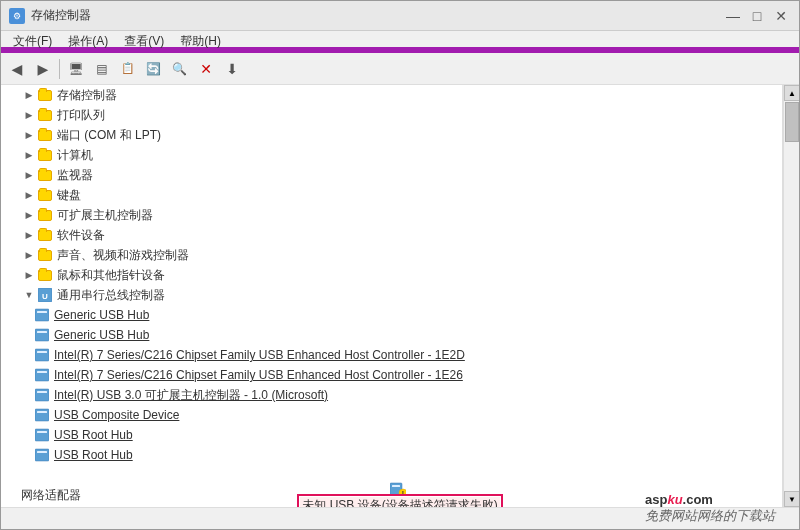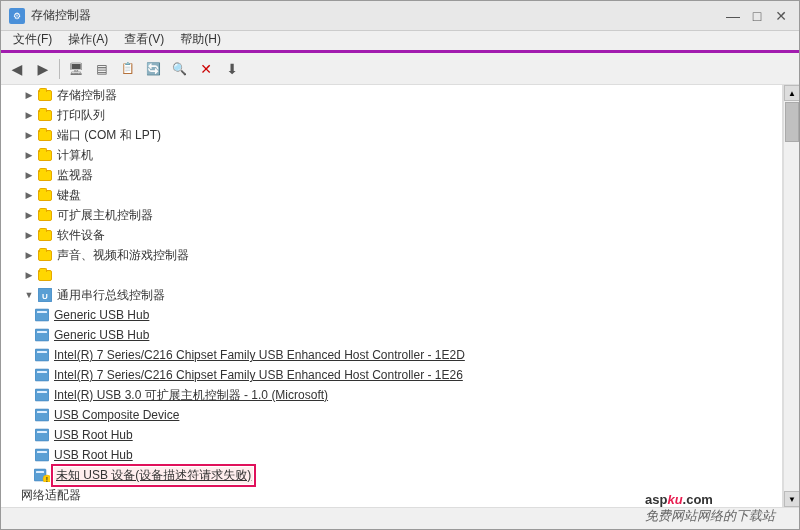"文件(F)" .menu-bar { align-items: flex-end -> flex-start; border-bottom: 3px solid #a21caf -> 6px solid #a21caf }
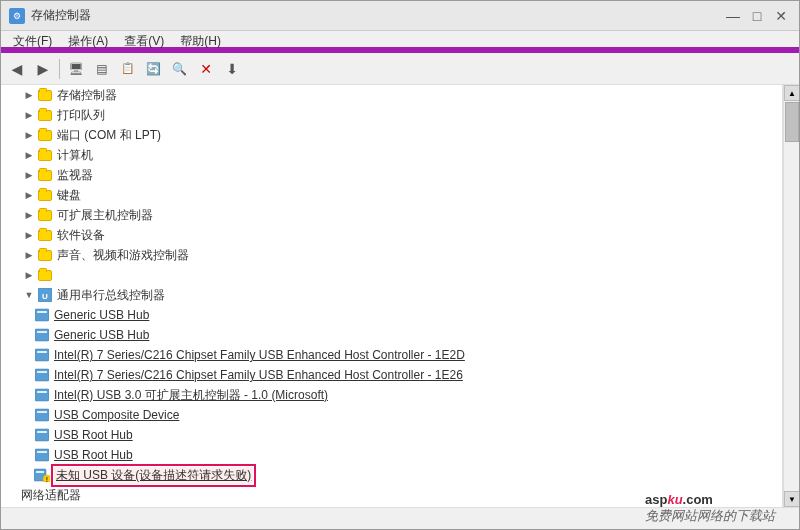"鼠标和其他指针设备" span { html: none -> <span>鼠标和其他指针设备</span> }
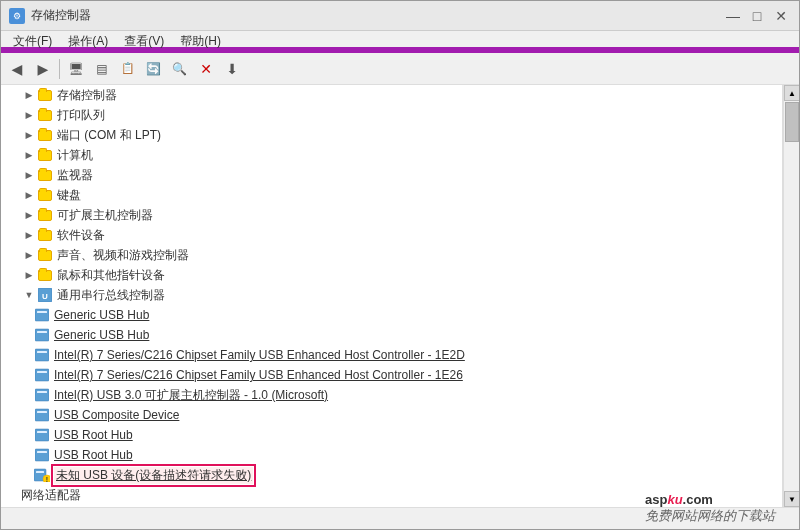"未知 USB 设备(设备描述符请求失败)" div.tree-item { flex-direction: none -> column }
